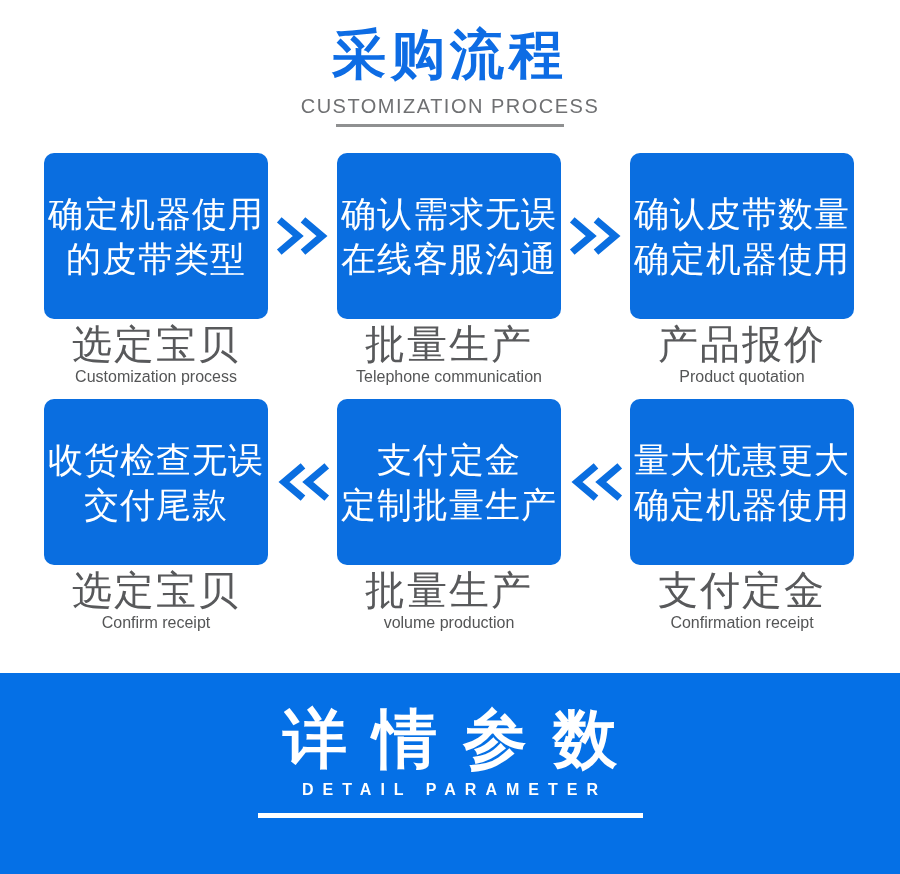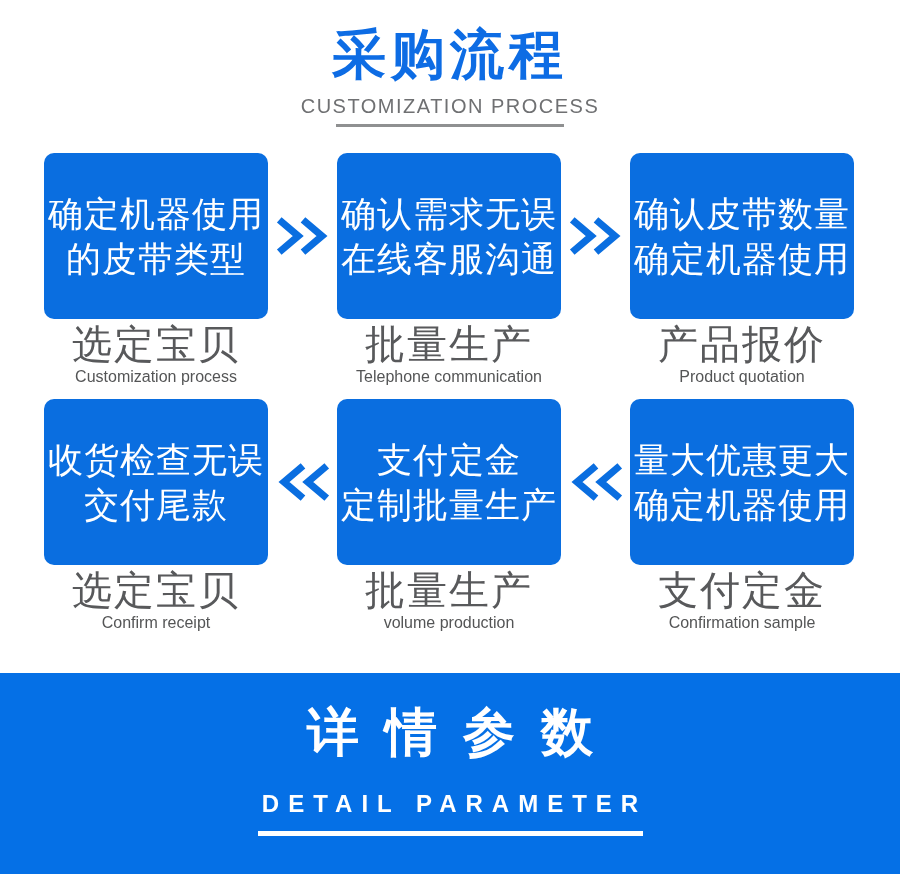"Confirmation sample" div.caption-en { text: sample -> receipt }
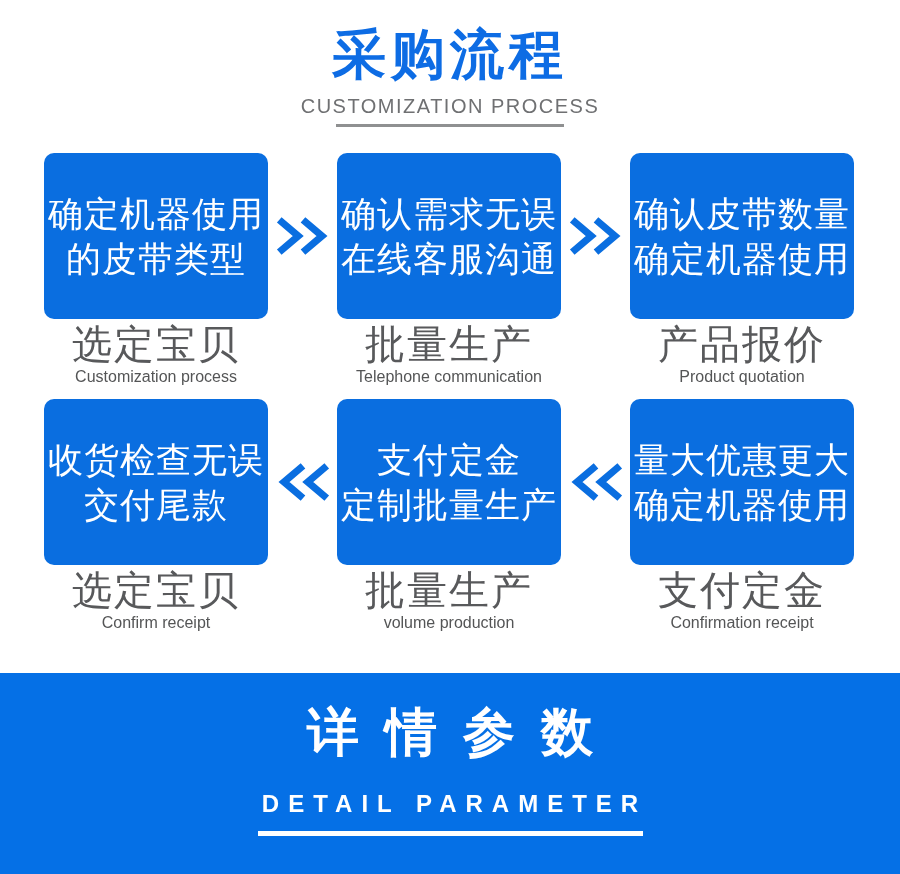"详情参数" .banner-title { font-size: 52px -> 64px }
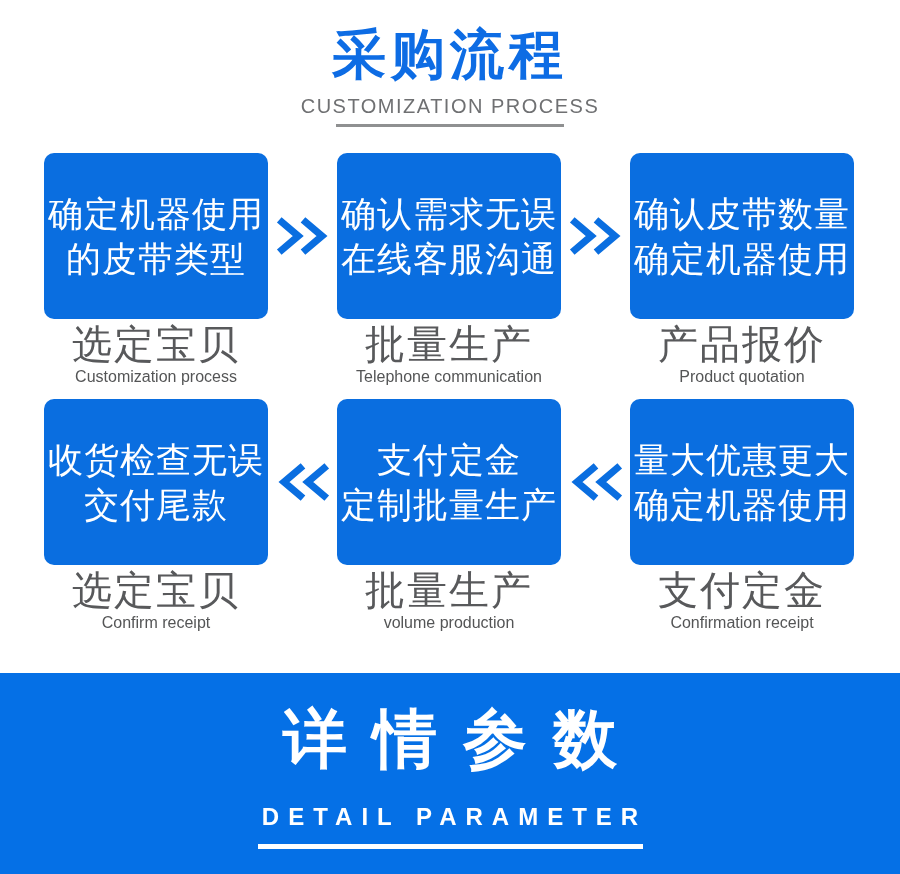"DETAIL PARAMETER" .banner-subtitle { font-size: 24px -> 16px; margin-top: 31px -> 8px }
